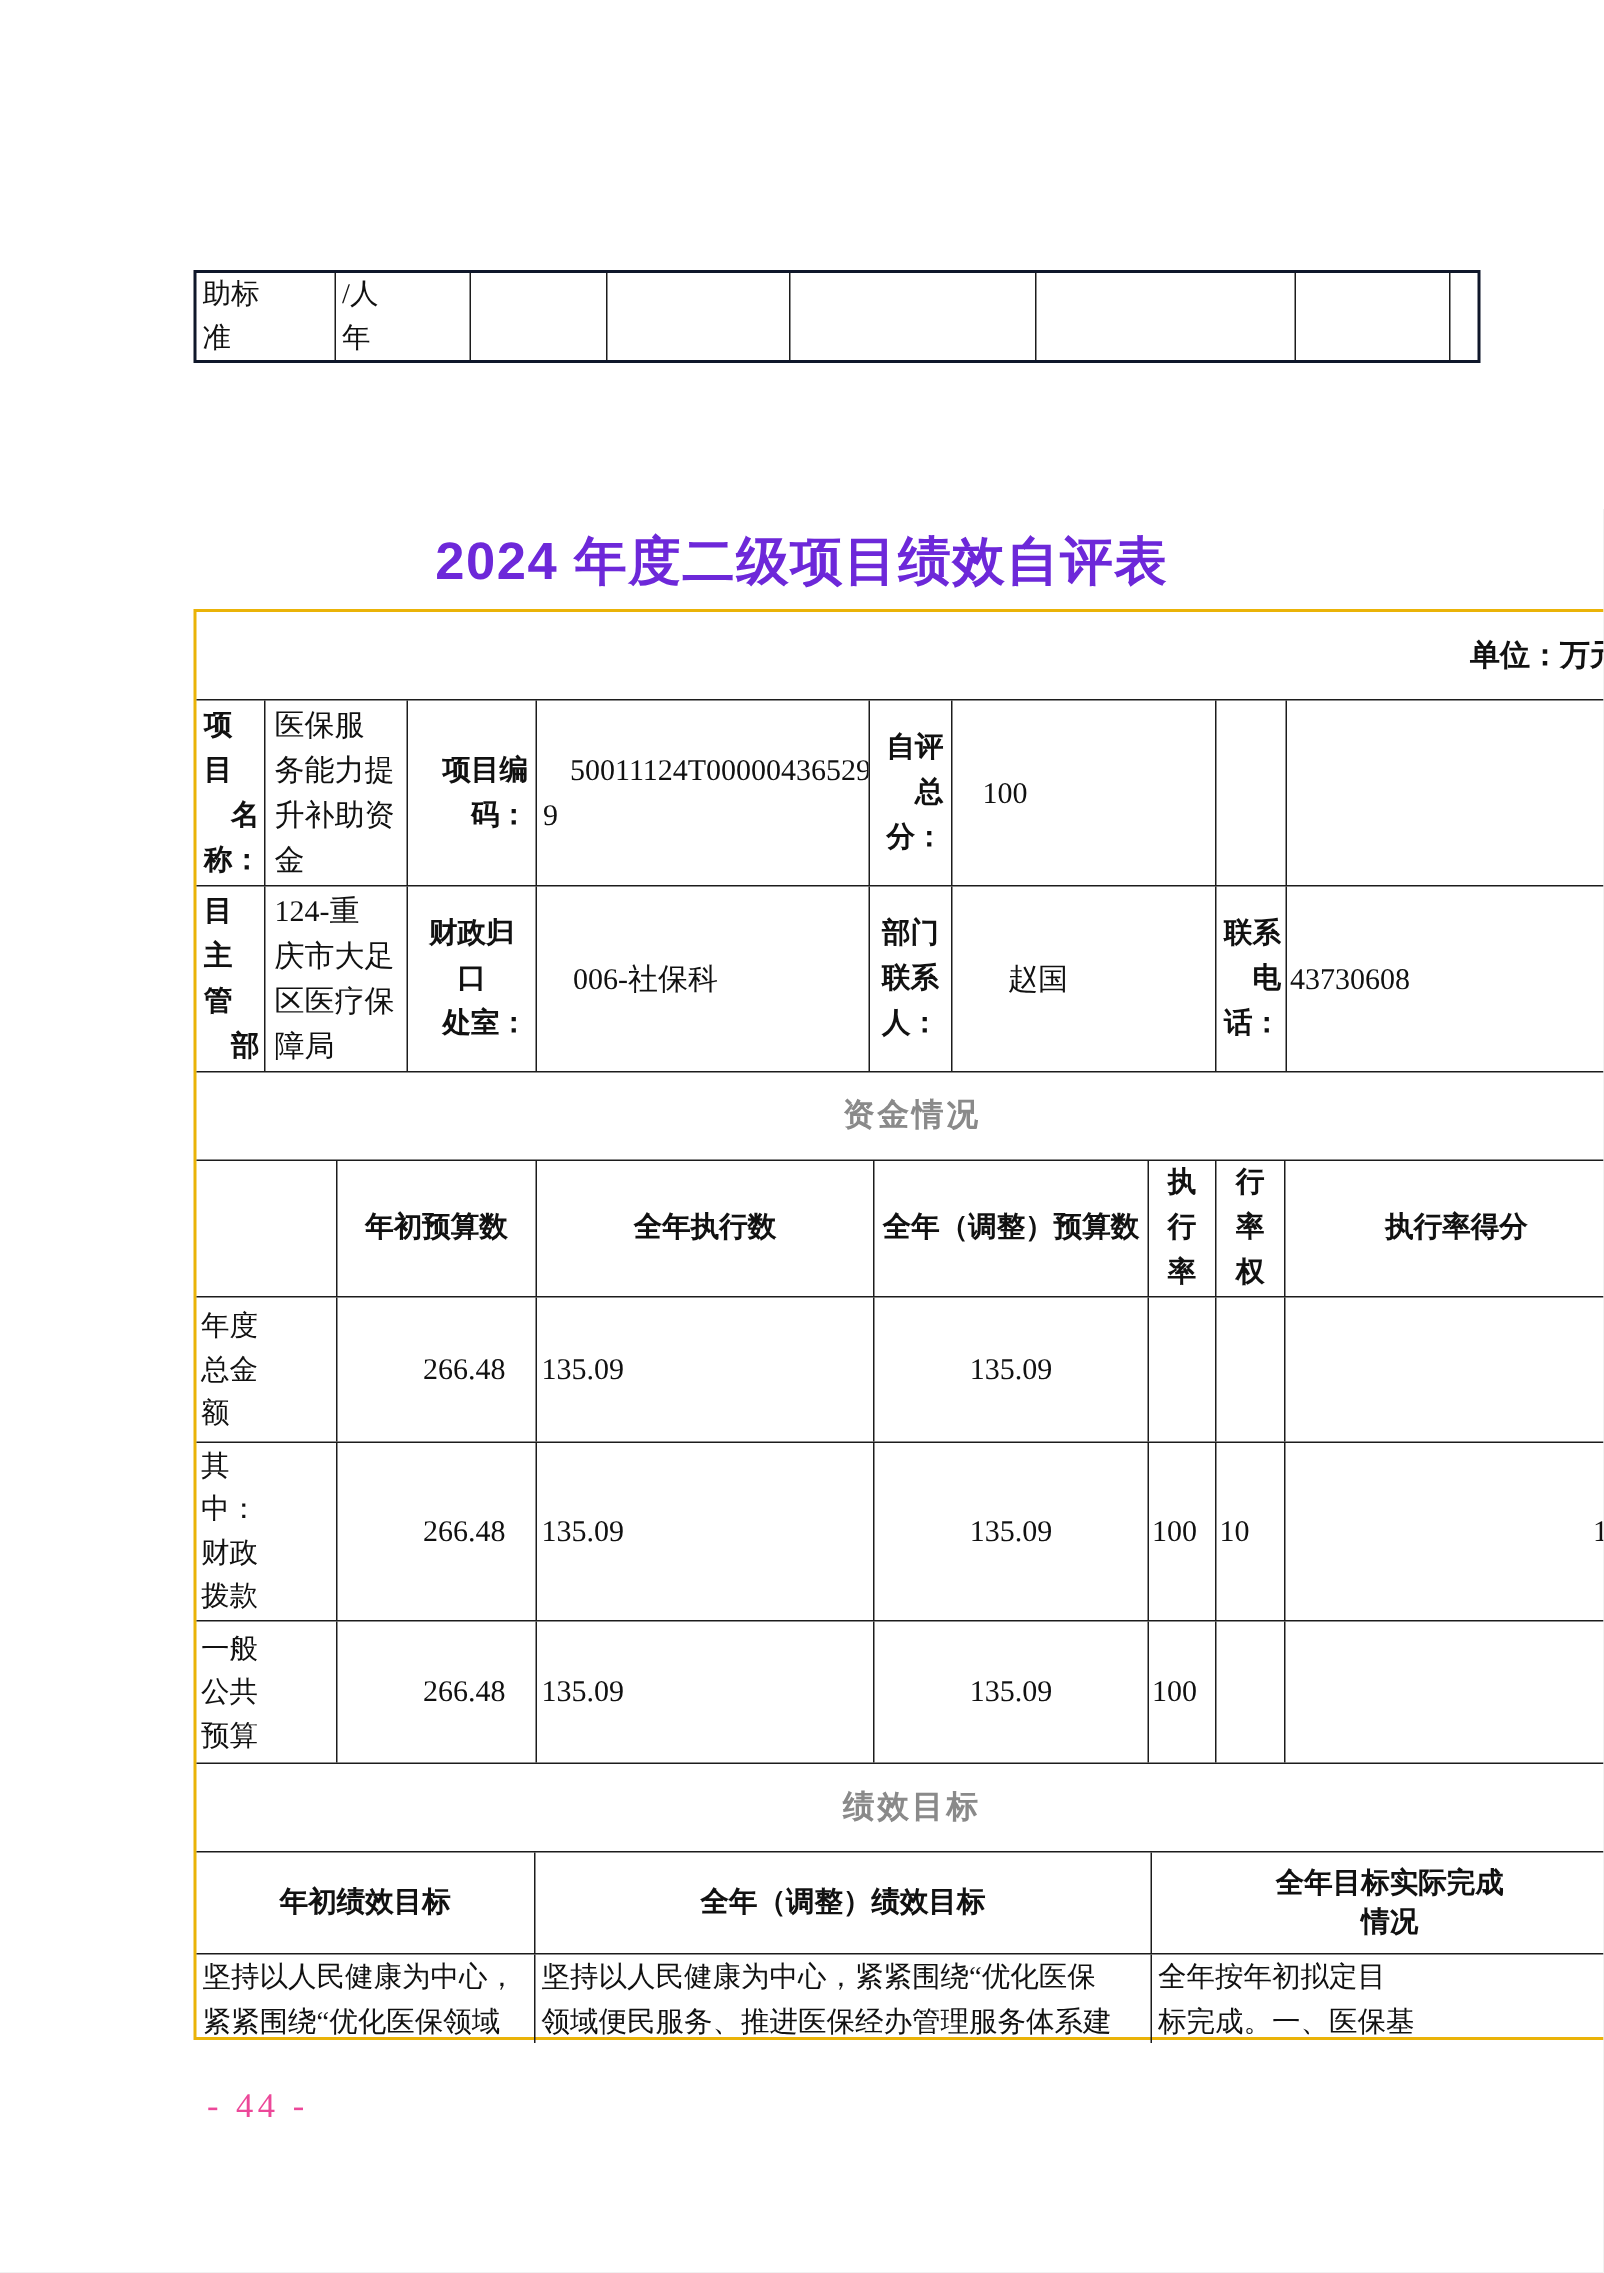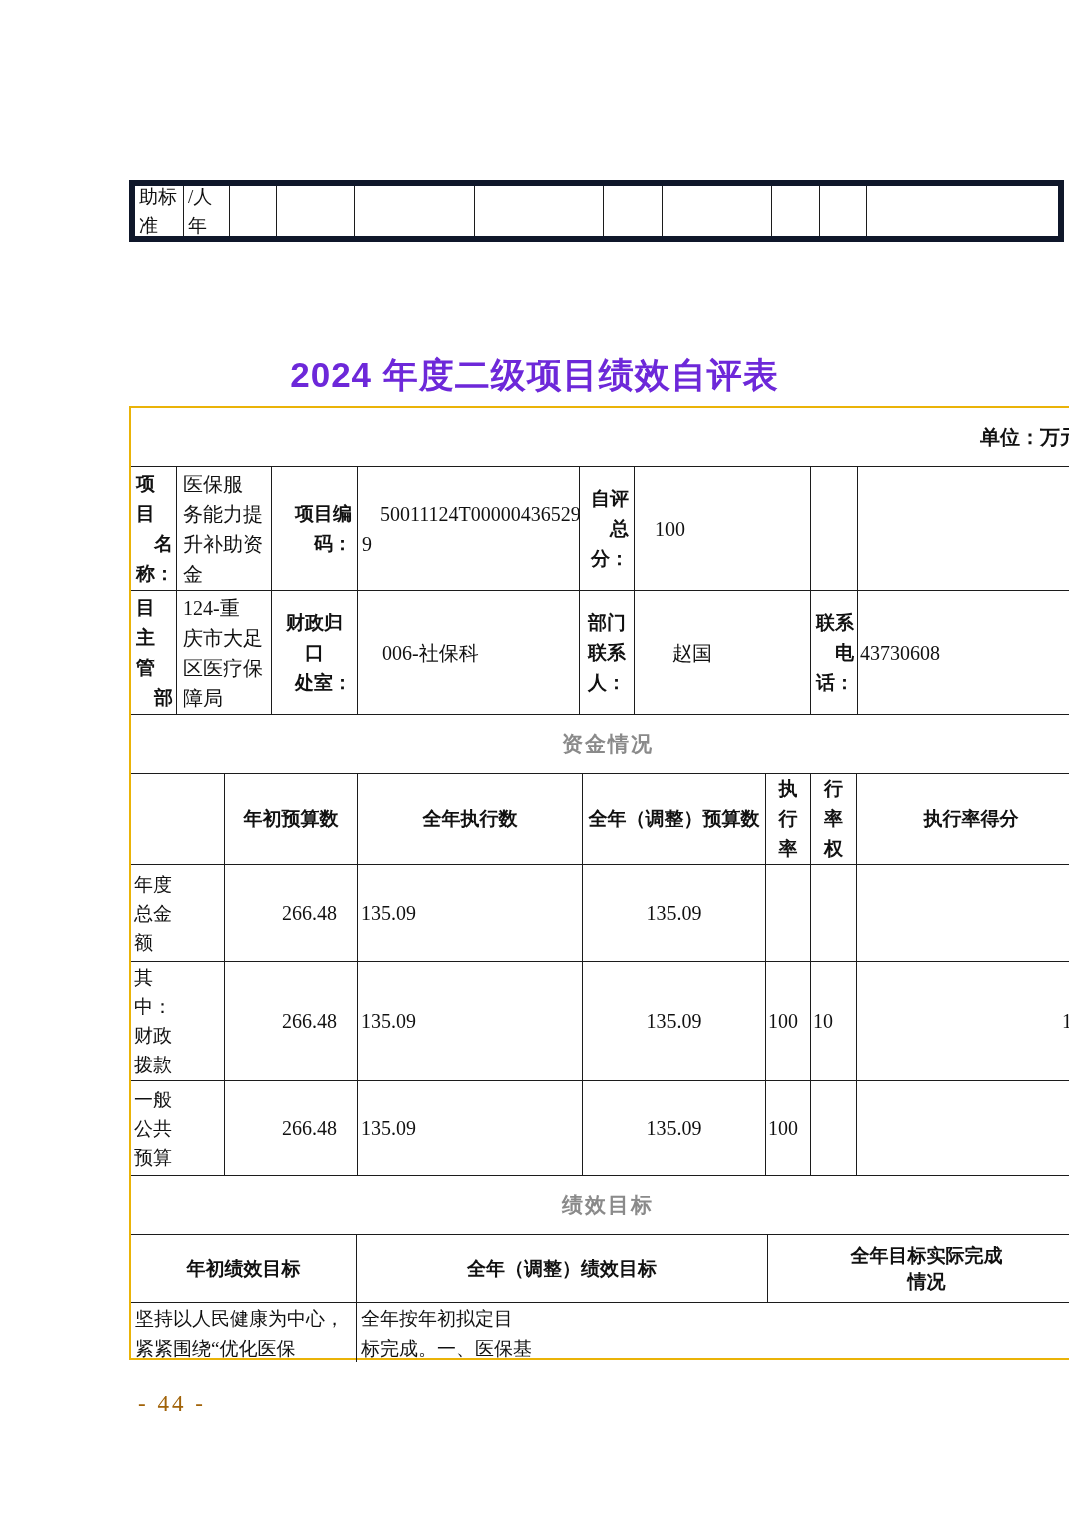"助标" .toptable { border: 6px solid #0f172a -> 2px solid #0f172a; gap: none -> 44px; width: 935px -> 858px }
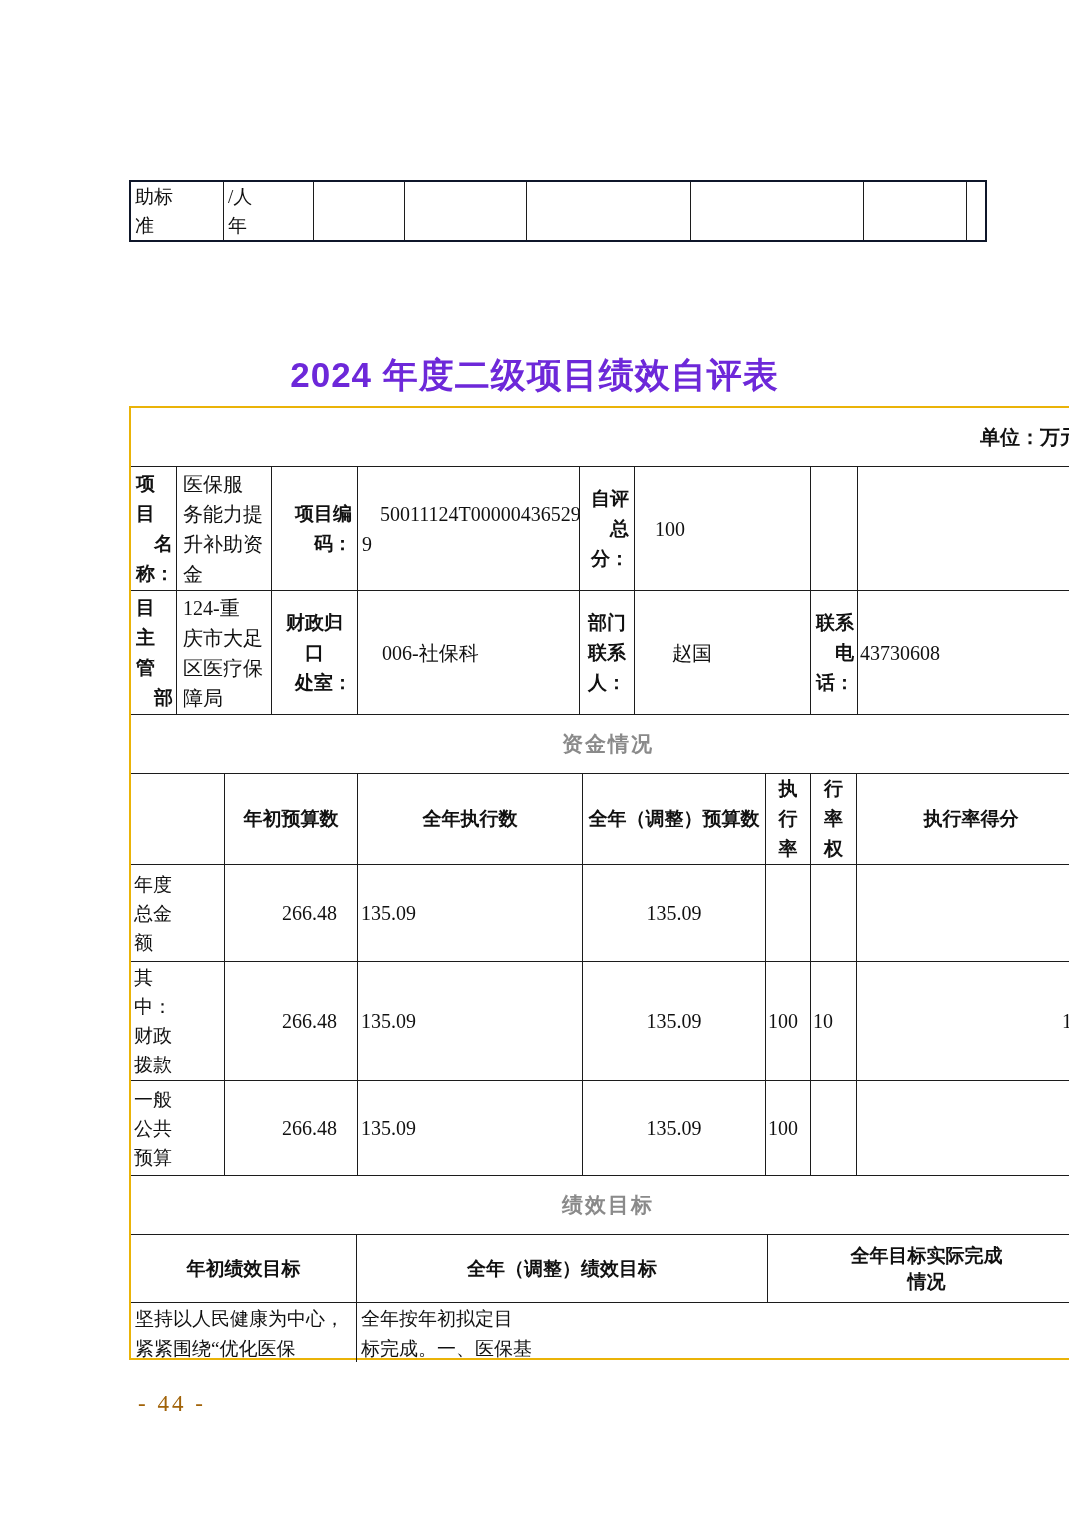"坚持以人民健康为中心，" div.cell { html: none -> <div>坚持以人民健康为中心， 紧紧围绕“优化医保领域</div> }
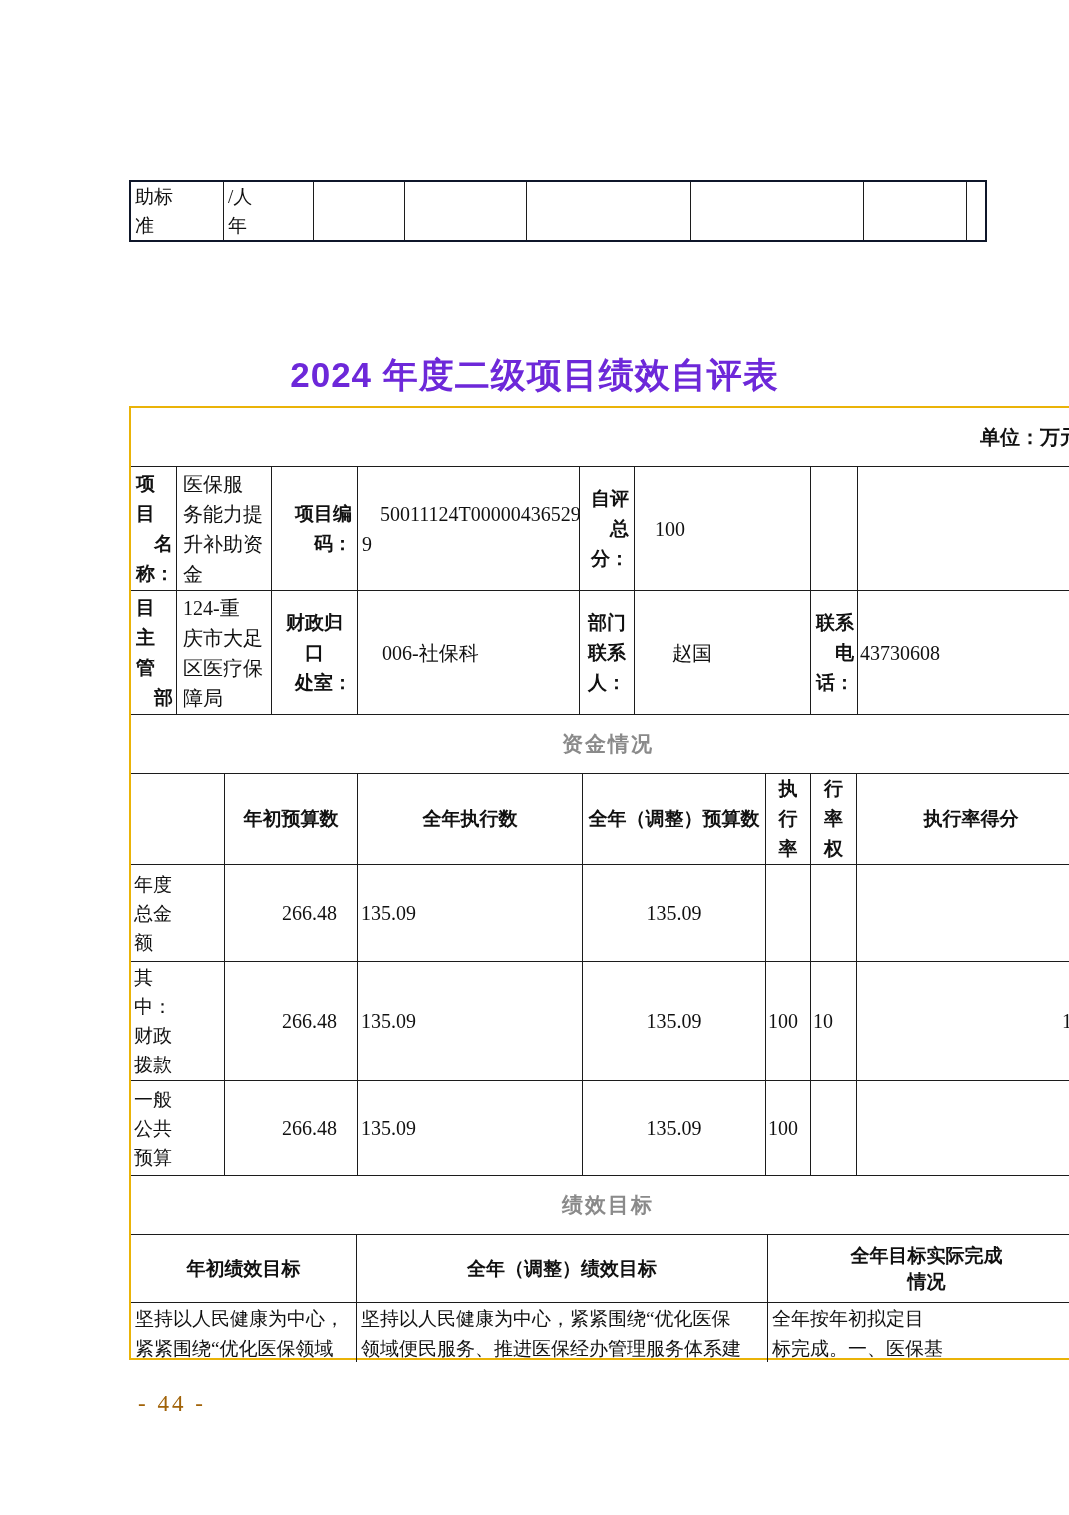"- 44 -" .pagenum { color: #a16207 -> #ec4899 }
